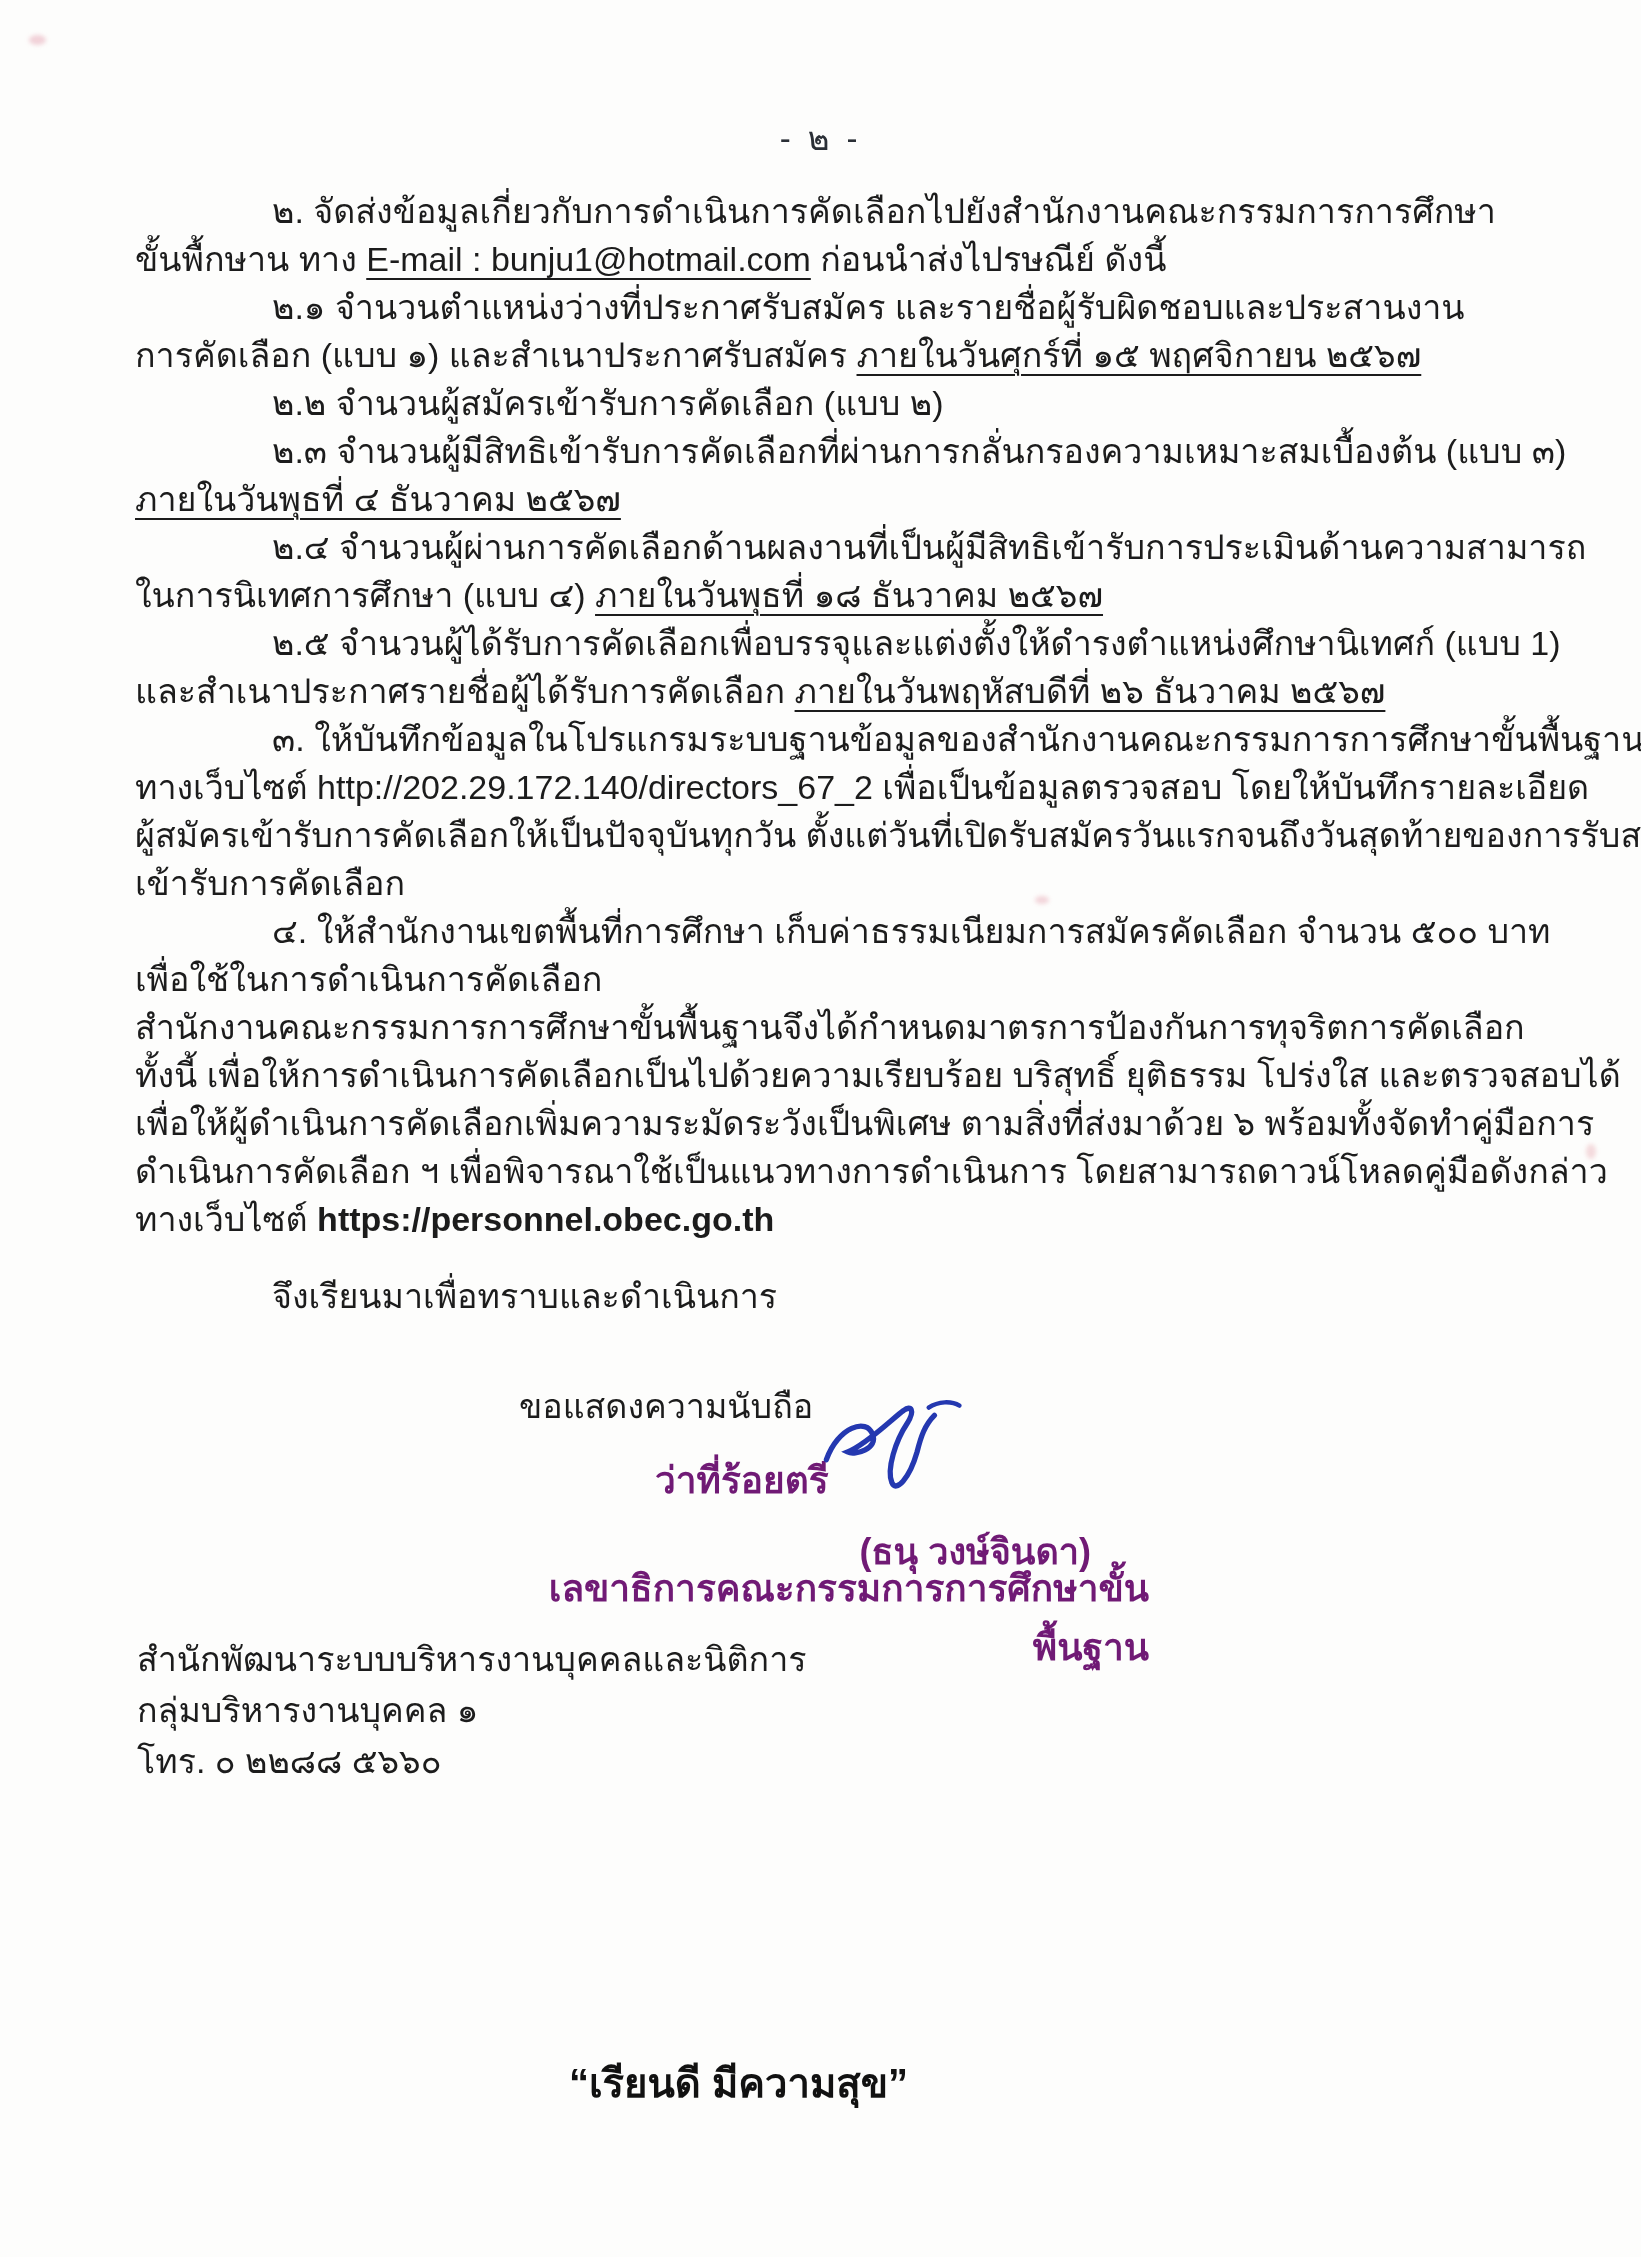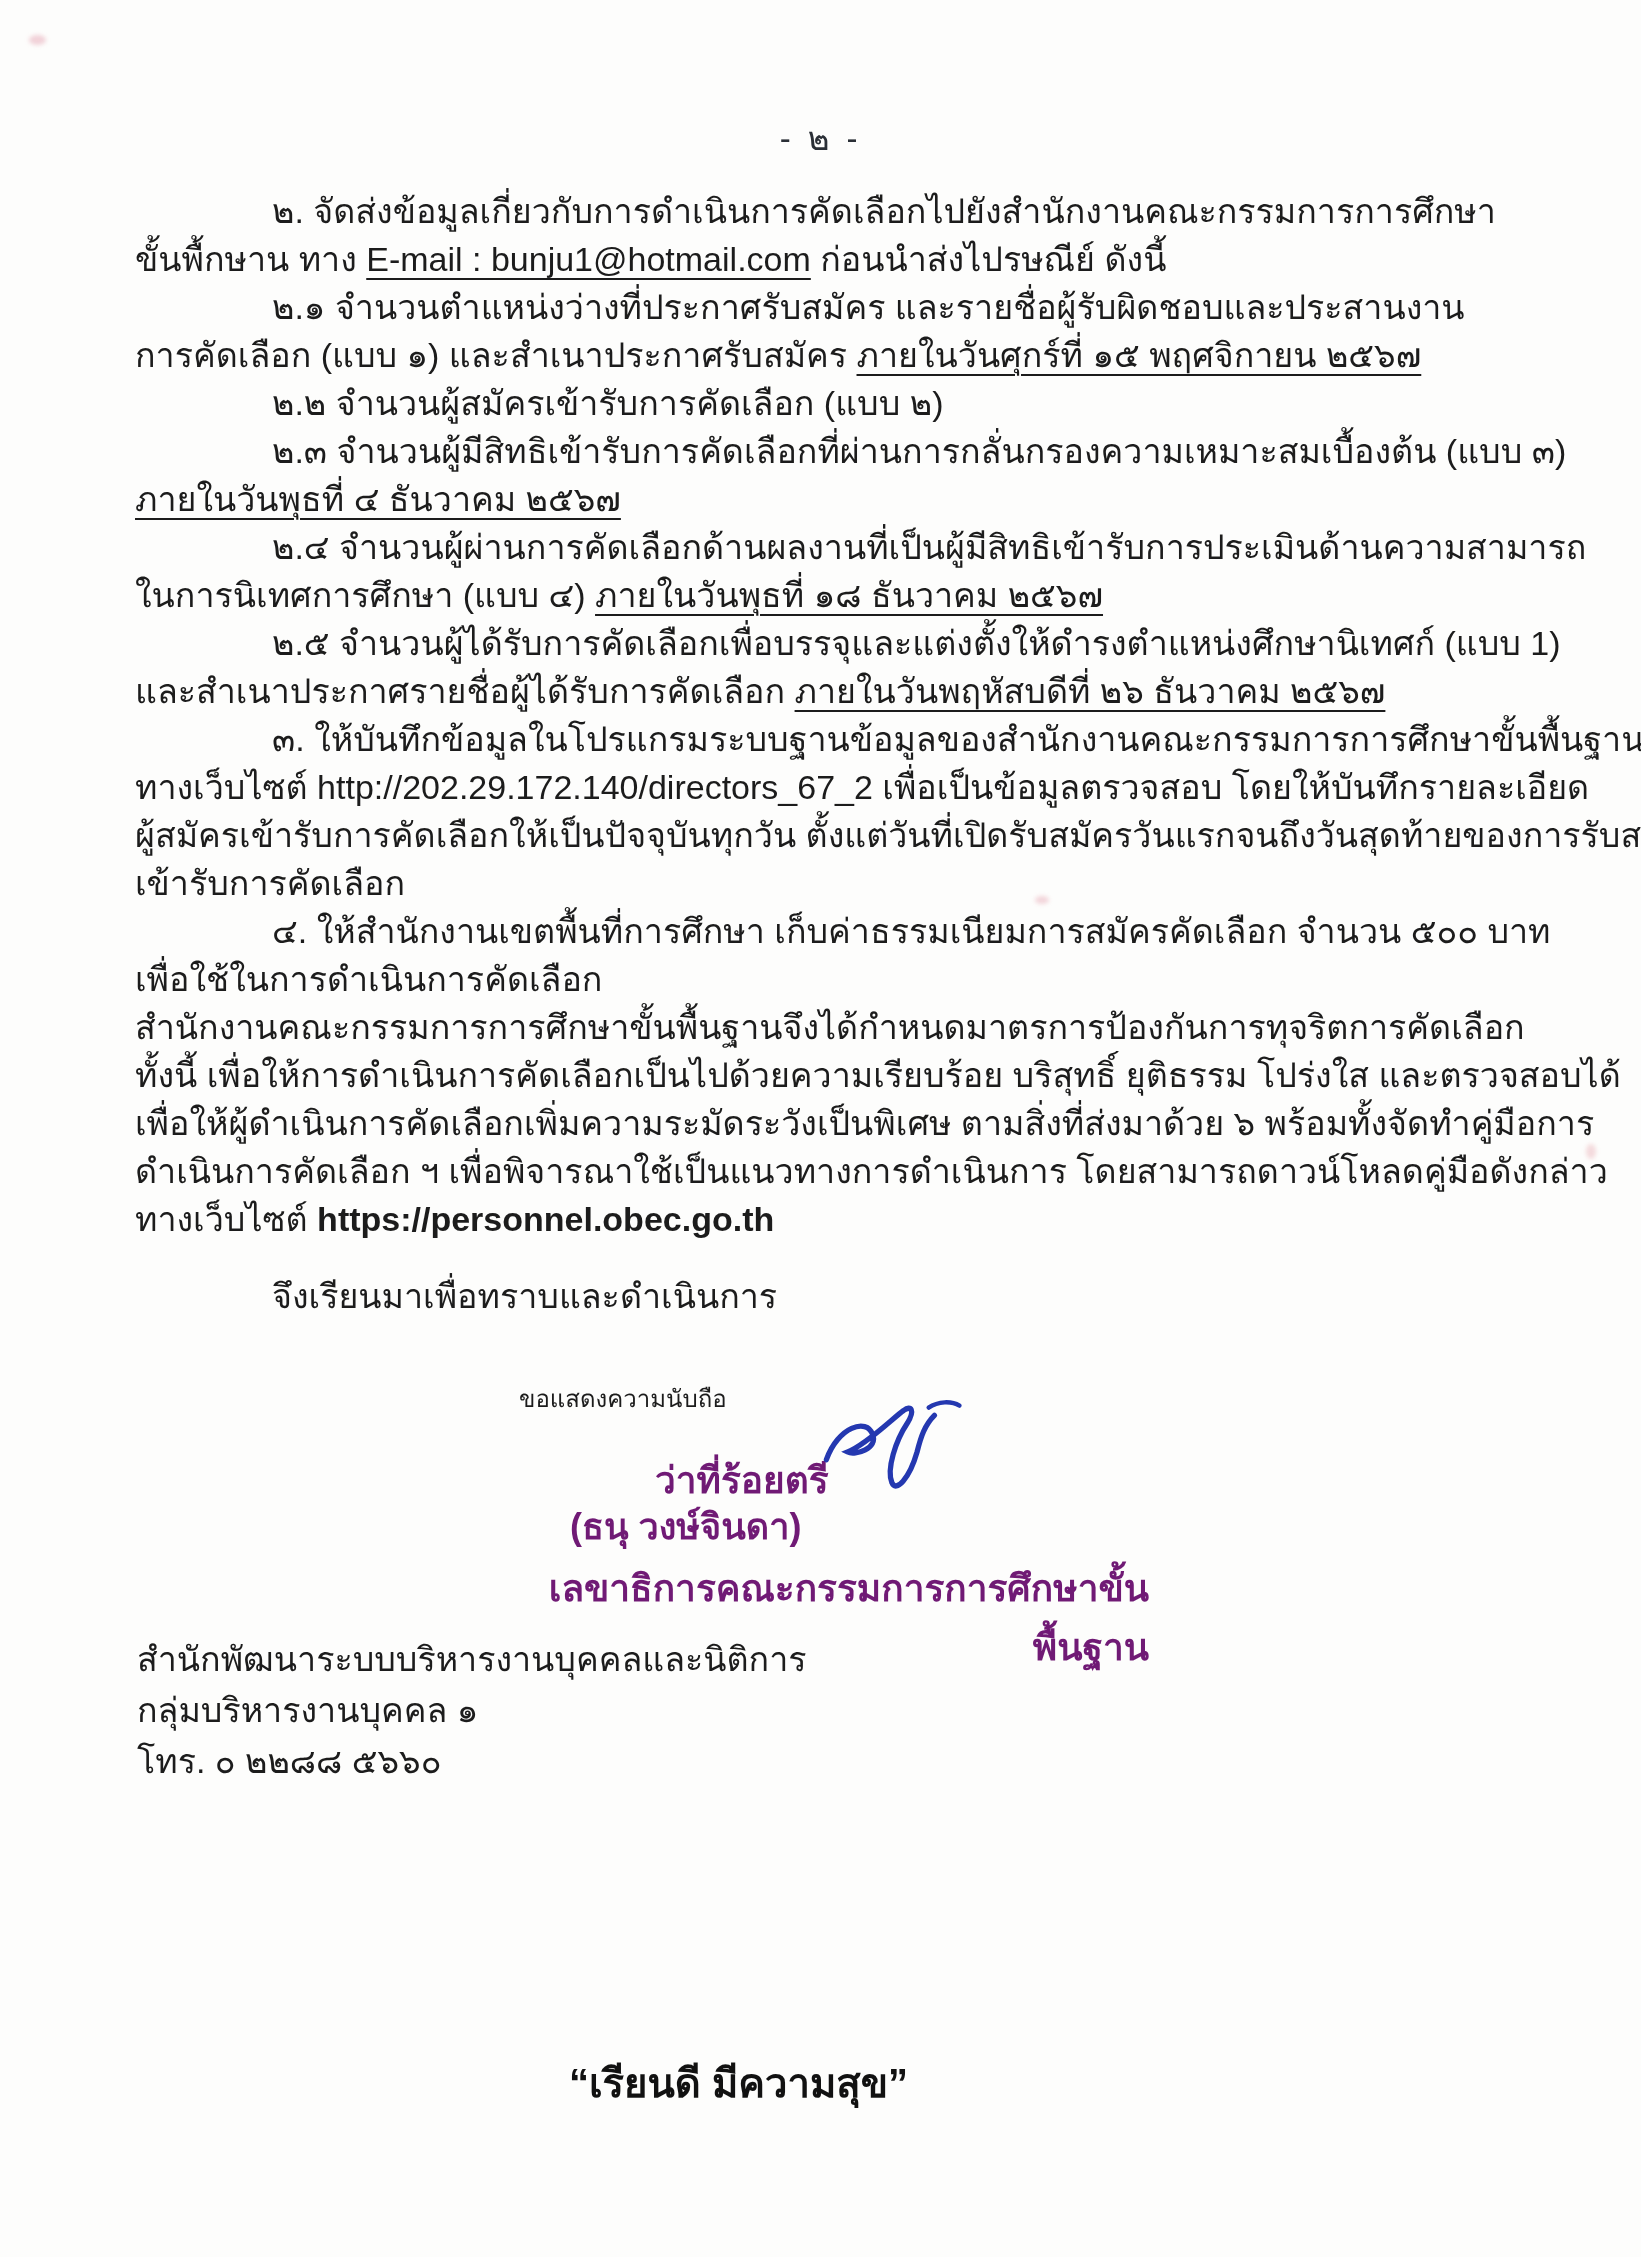"ขอแสดงความนับถือ" .salutation { font-size: 24px -> 34px }
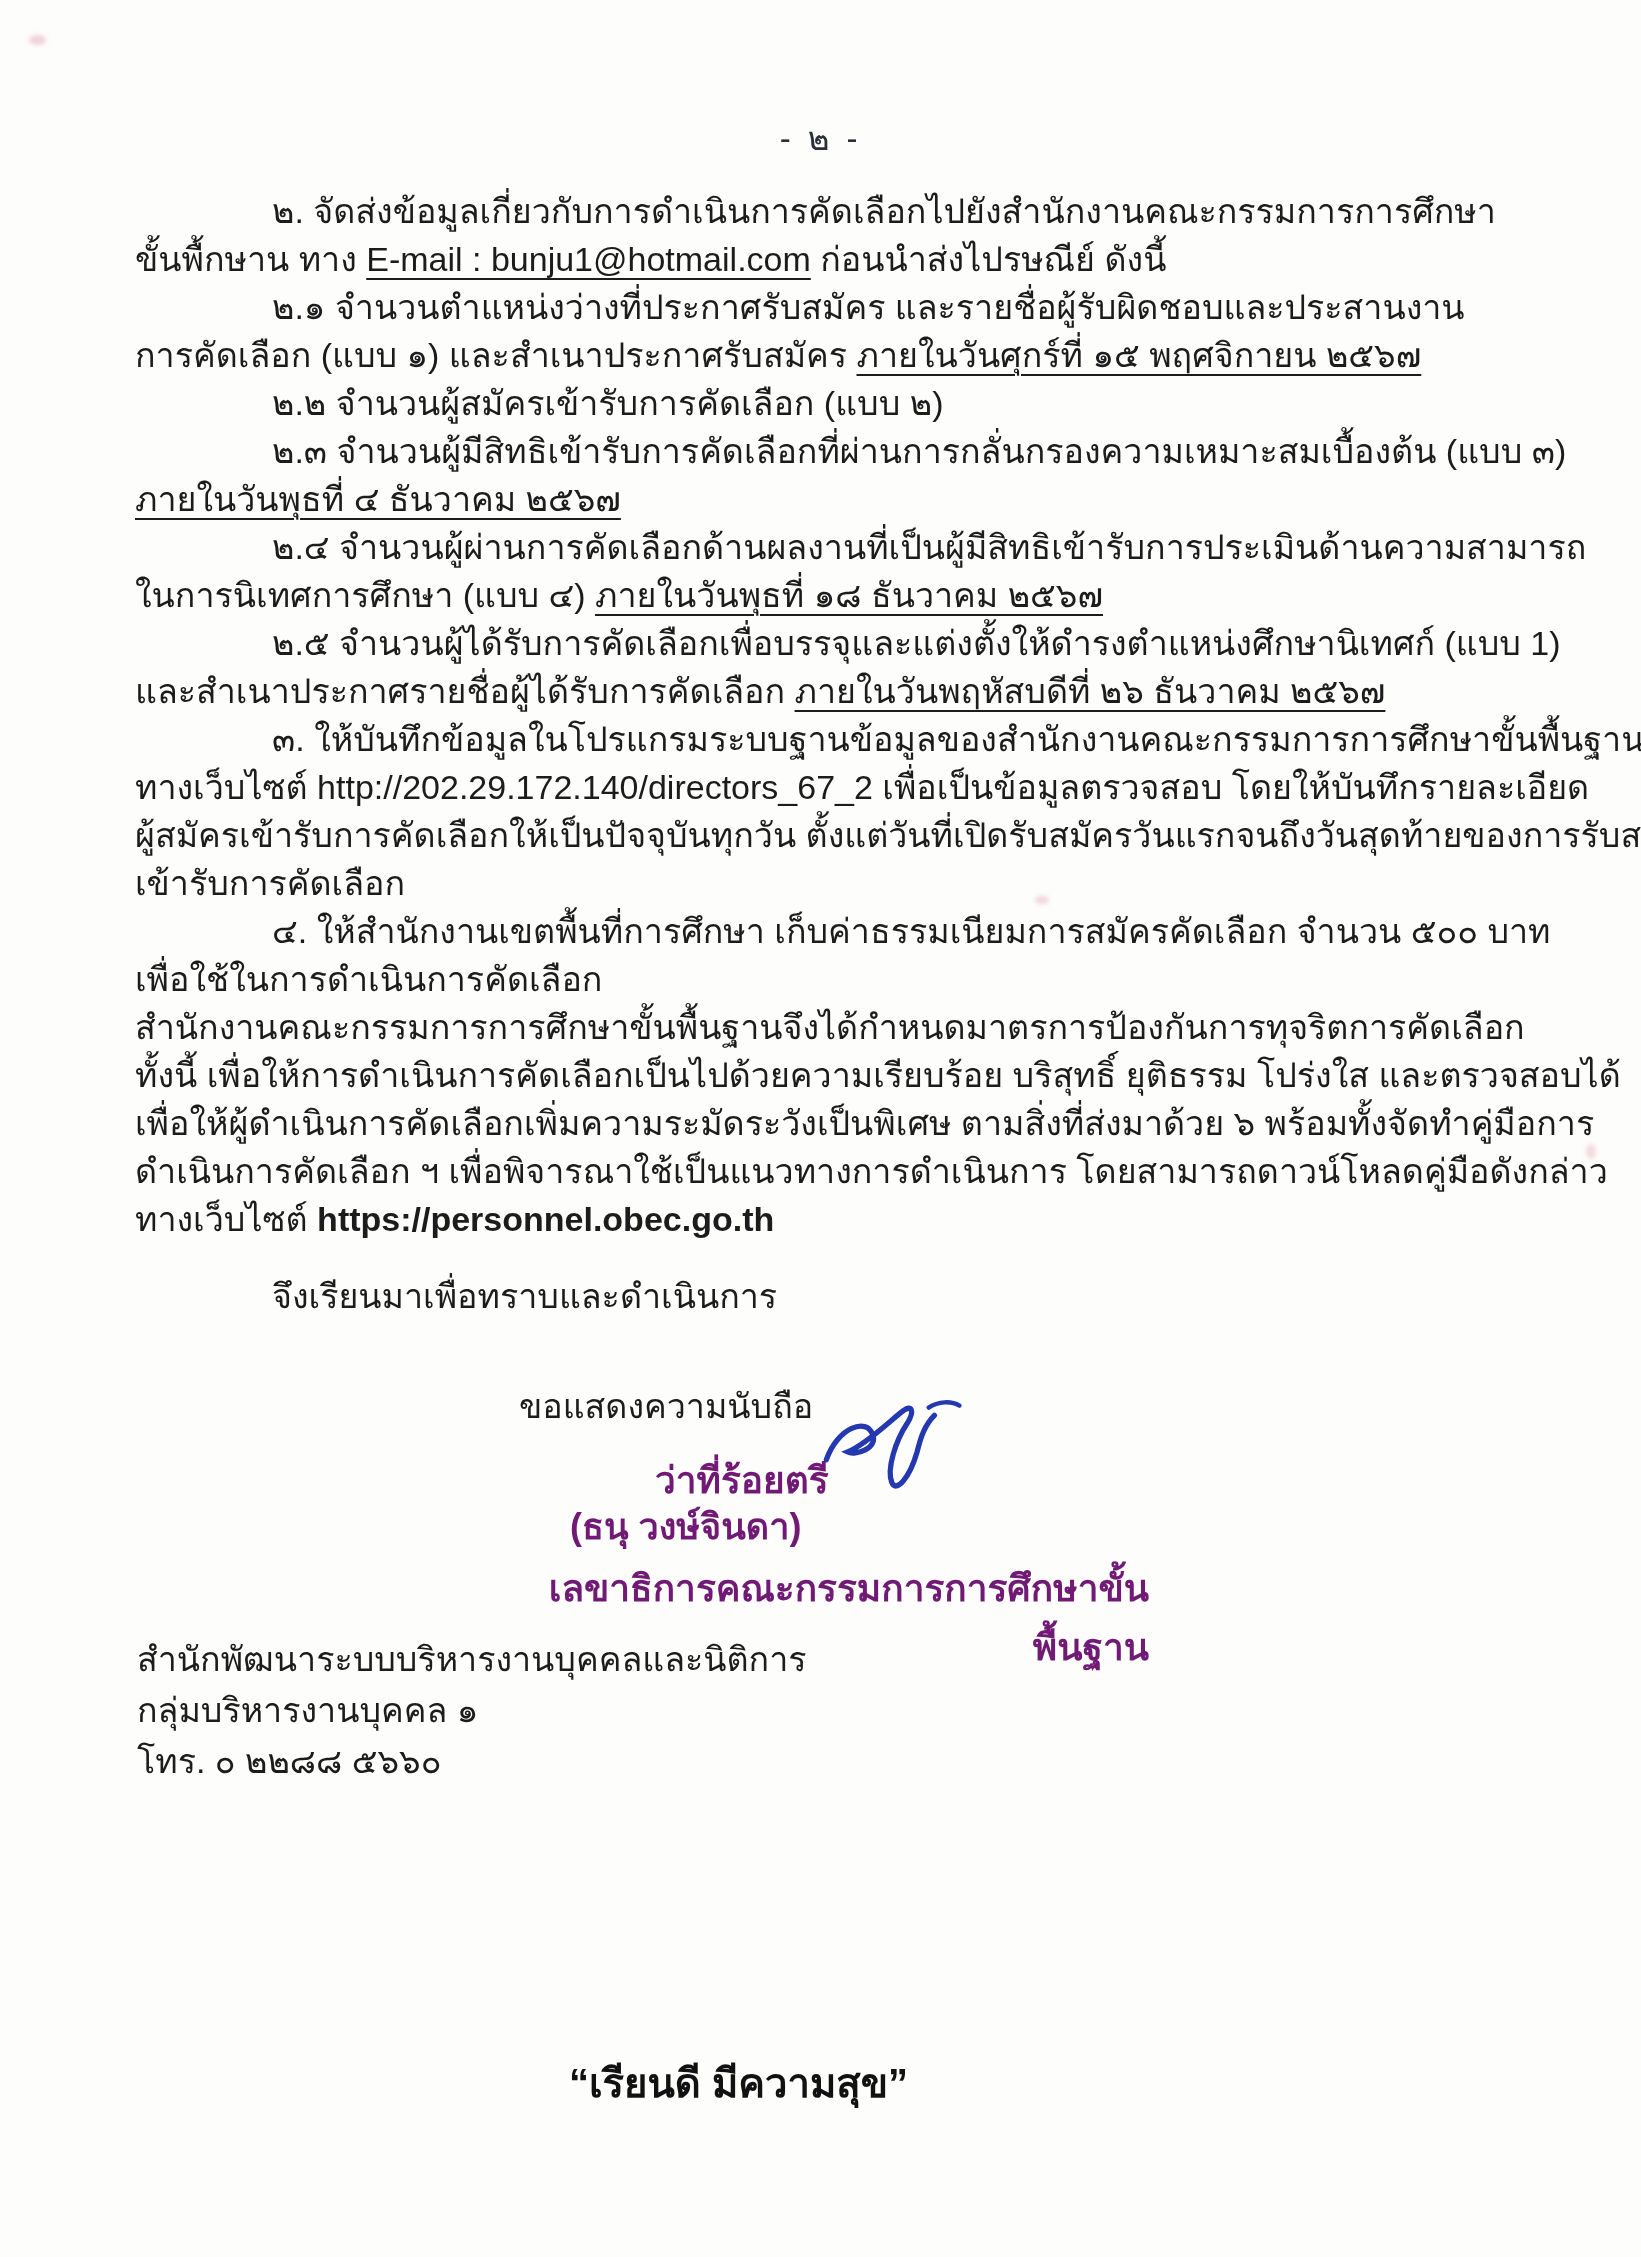"(ธนุ วงษ์จินดา)" .sig-name { text-align: left -> right; top: 71px -> 96px }
